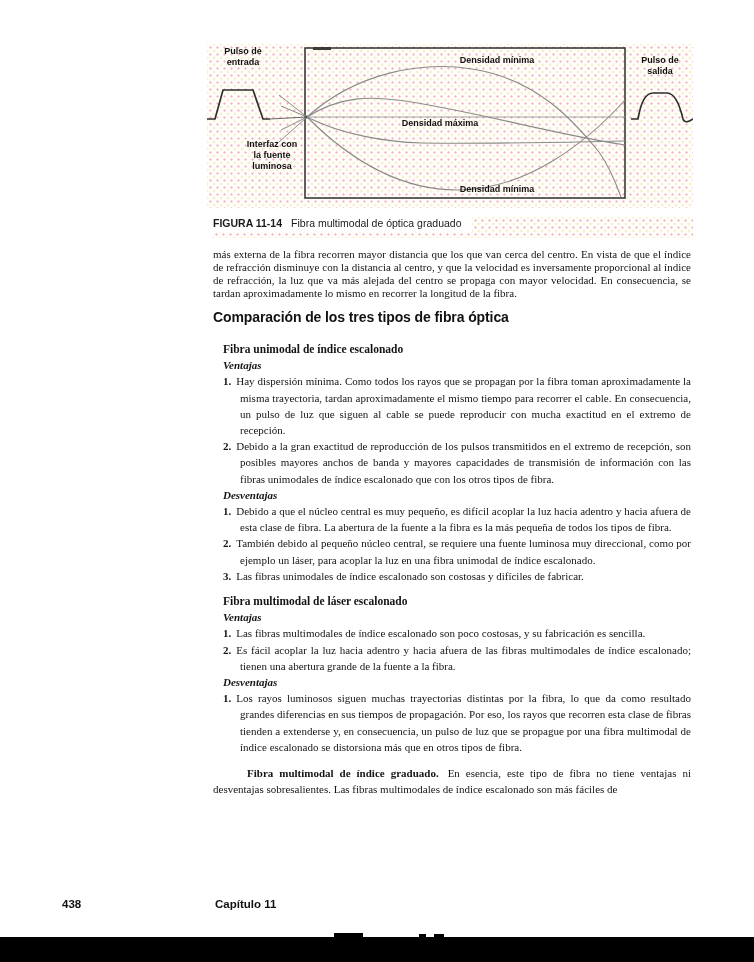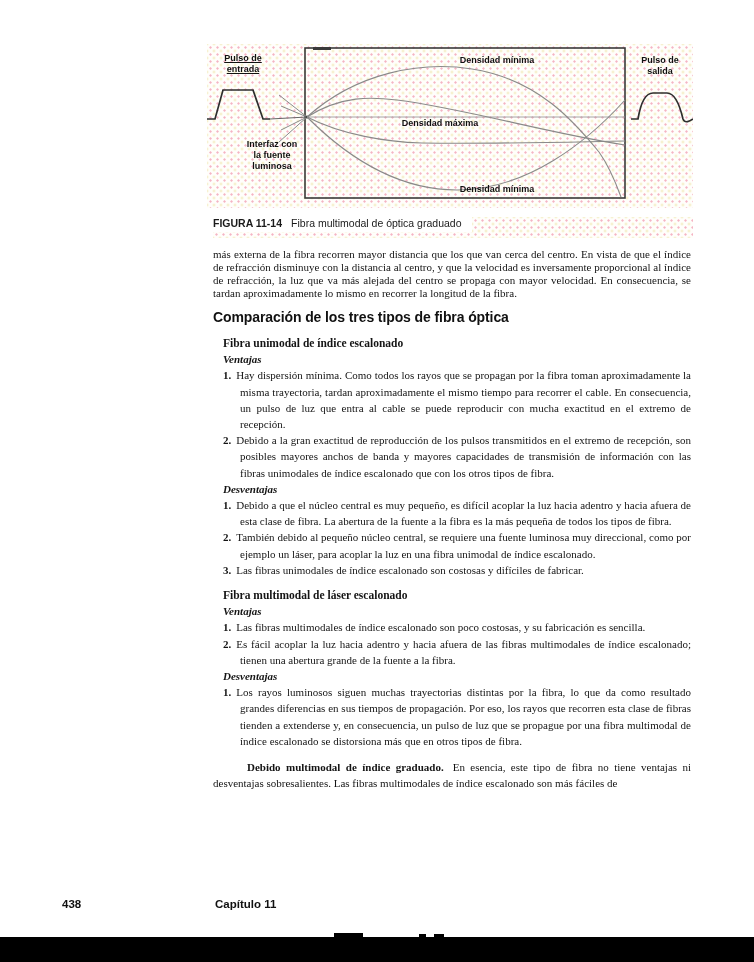"Pulso de entrada" div.fig-label { text-decoration: underline -> none; top: 9px -> 2px }
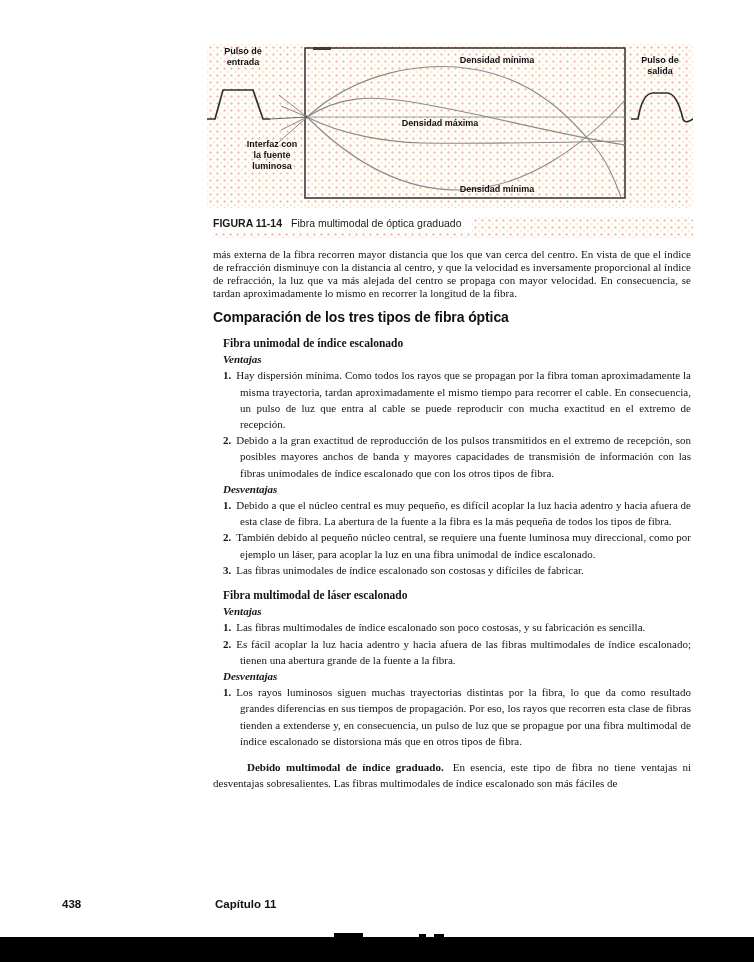"Comparación de los tres tipos" .section-h { margin: 9px 0 10px 0 -> 9px 0 16px 0 }
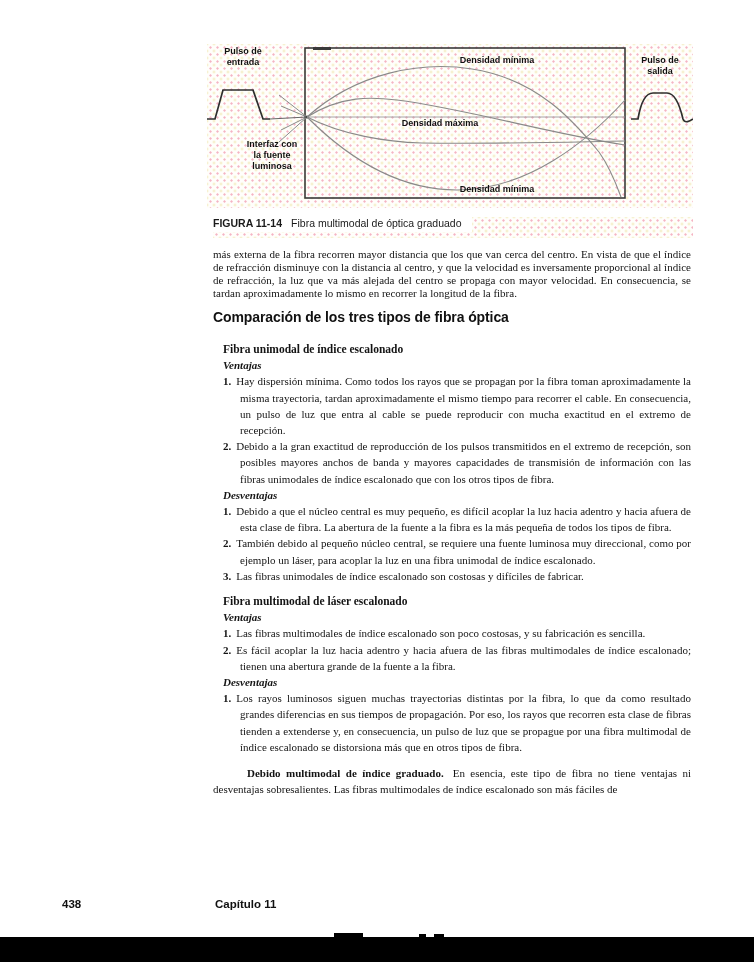"Hay dispersión mínima. Como todos" span { text: entra -> siguen }
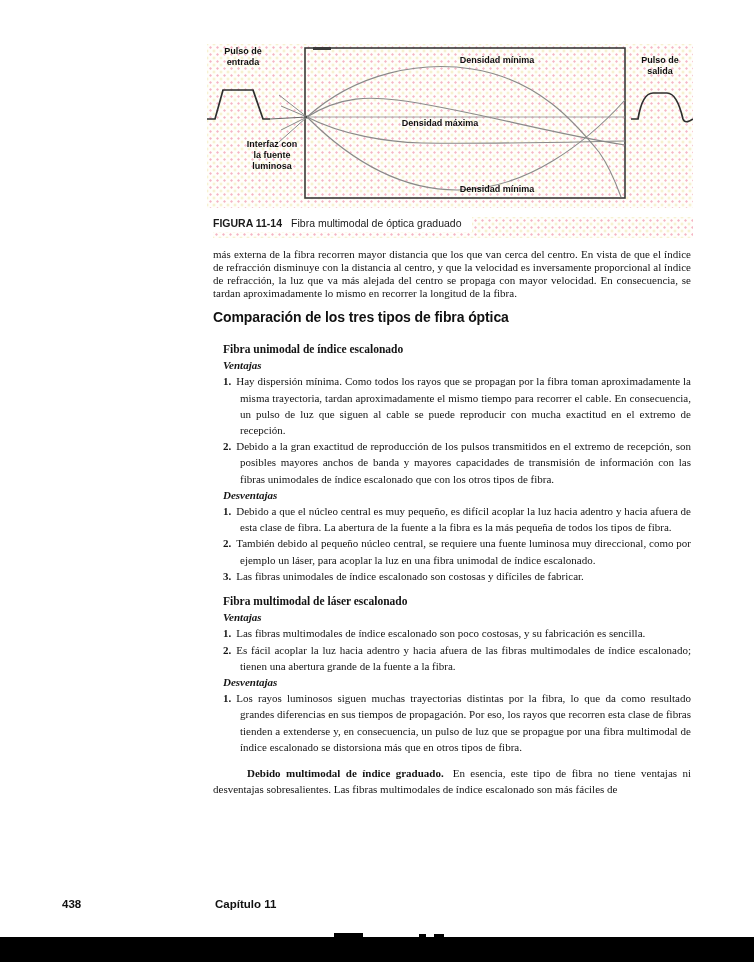"Debido multimodal de índice graduado." span.lead { text: Debido -> Fibra }
